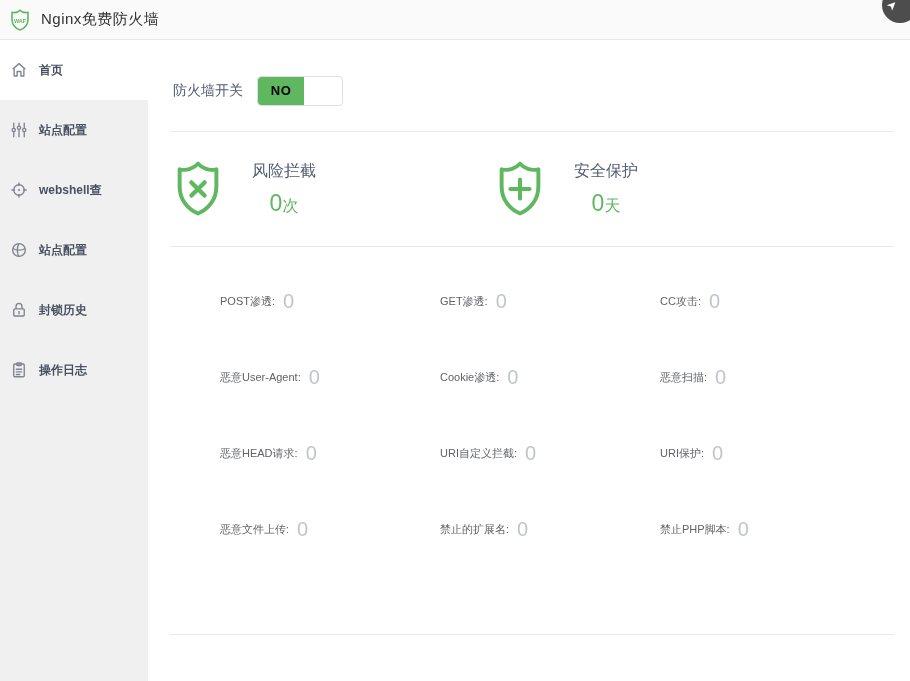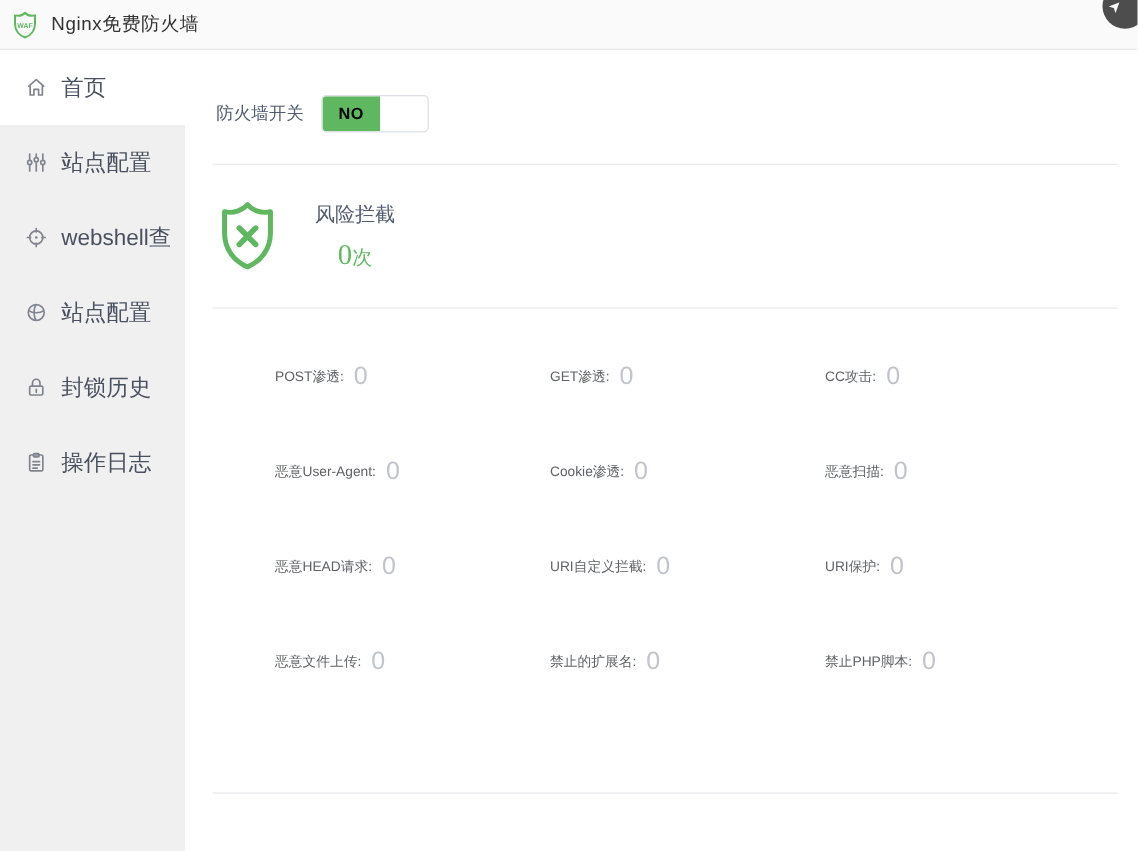"首页" .nav-item { font-size: 18px -> 12px; font-weight: none -> bold; padding-left: 20px -> 10px }
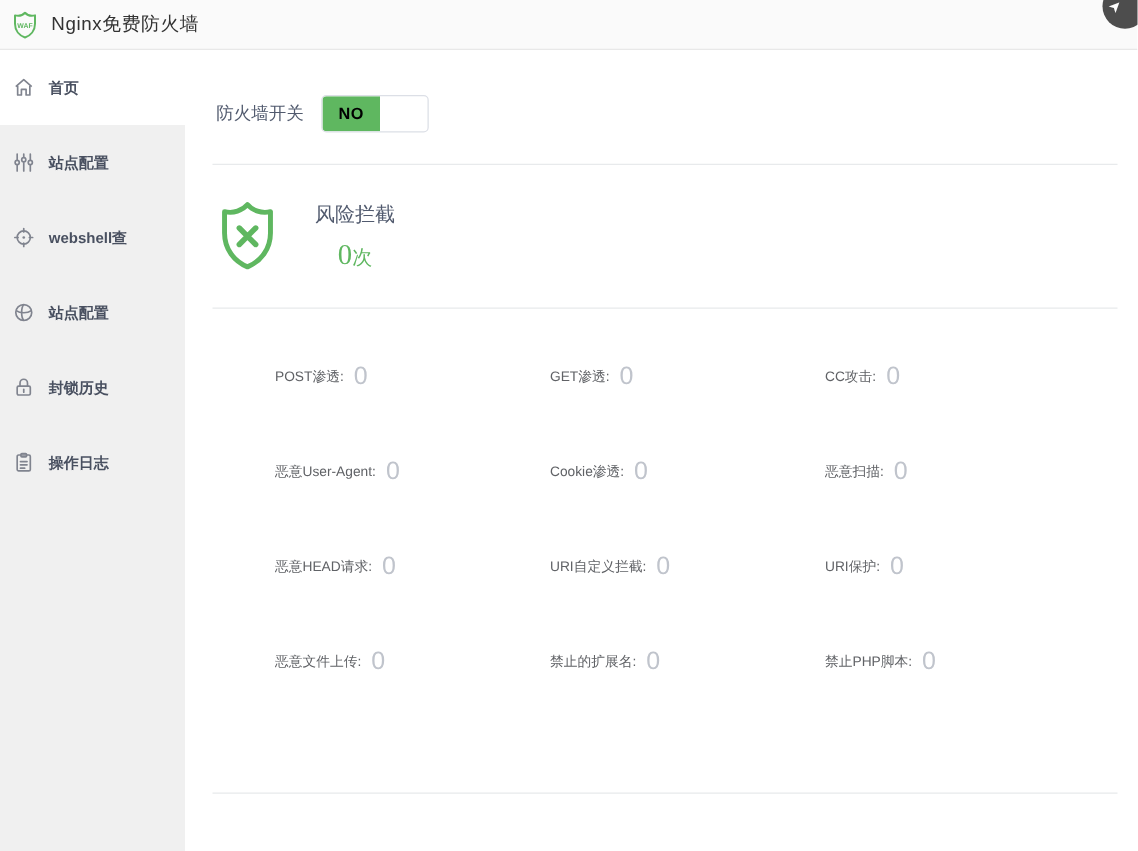"风险拦截" .cards-row { font-family: Liberation Serif, serif -> none }
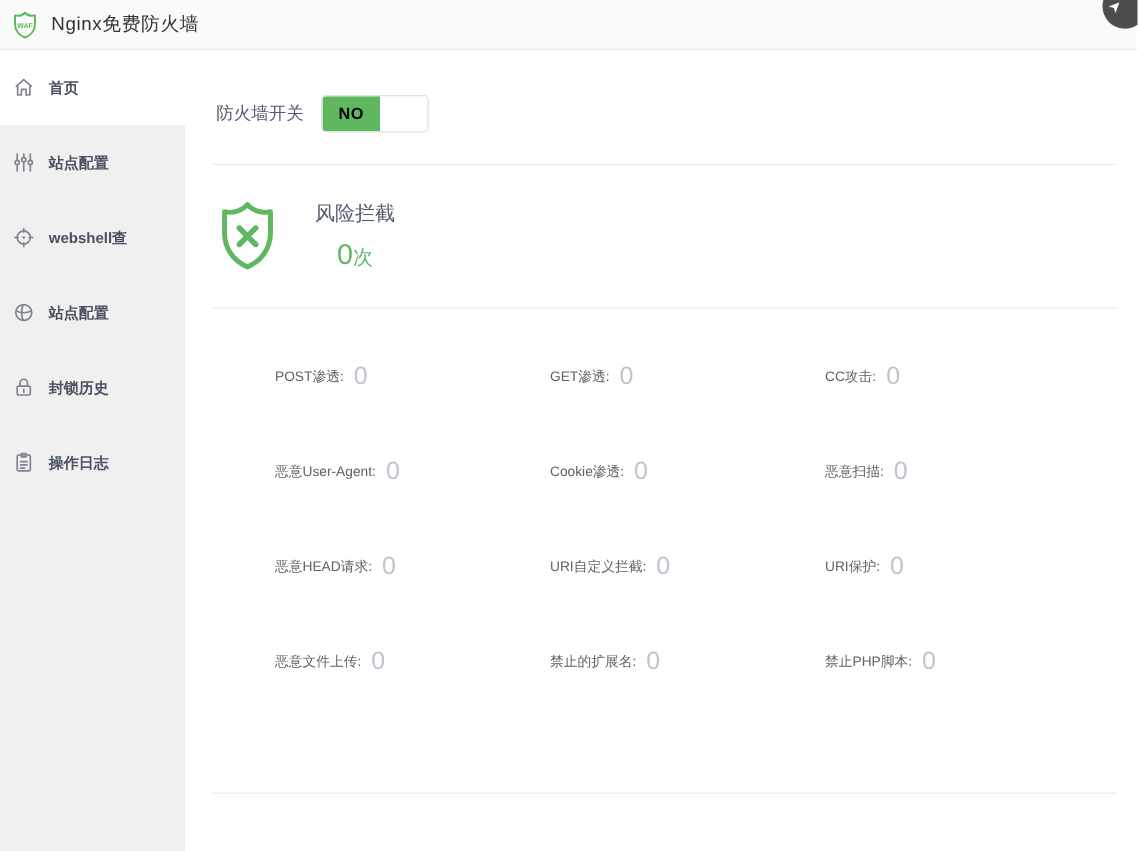"安全保护" div.sum-card { html: none -> <div> <span> <svg> <path></path> <path></path> </svg> </span> <span> <span>安全保护</span> <span><span>0</span><span>天</span></span> </span> </div> }
